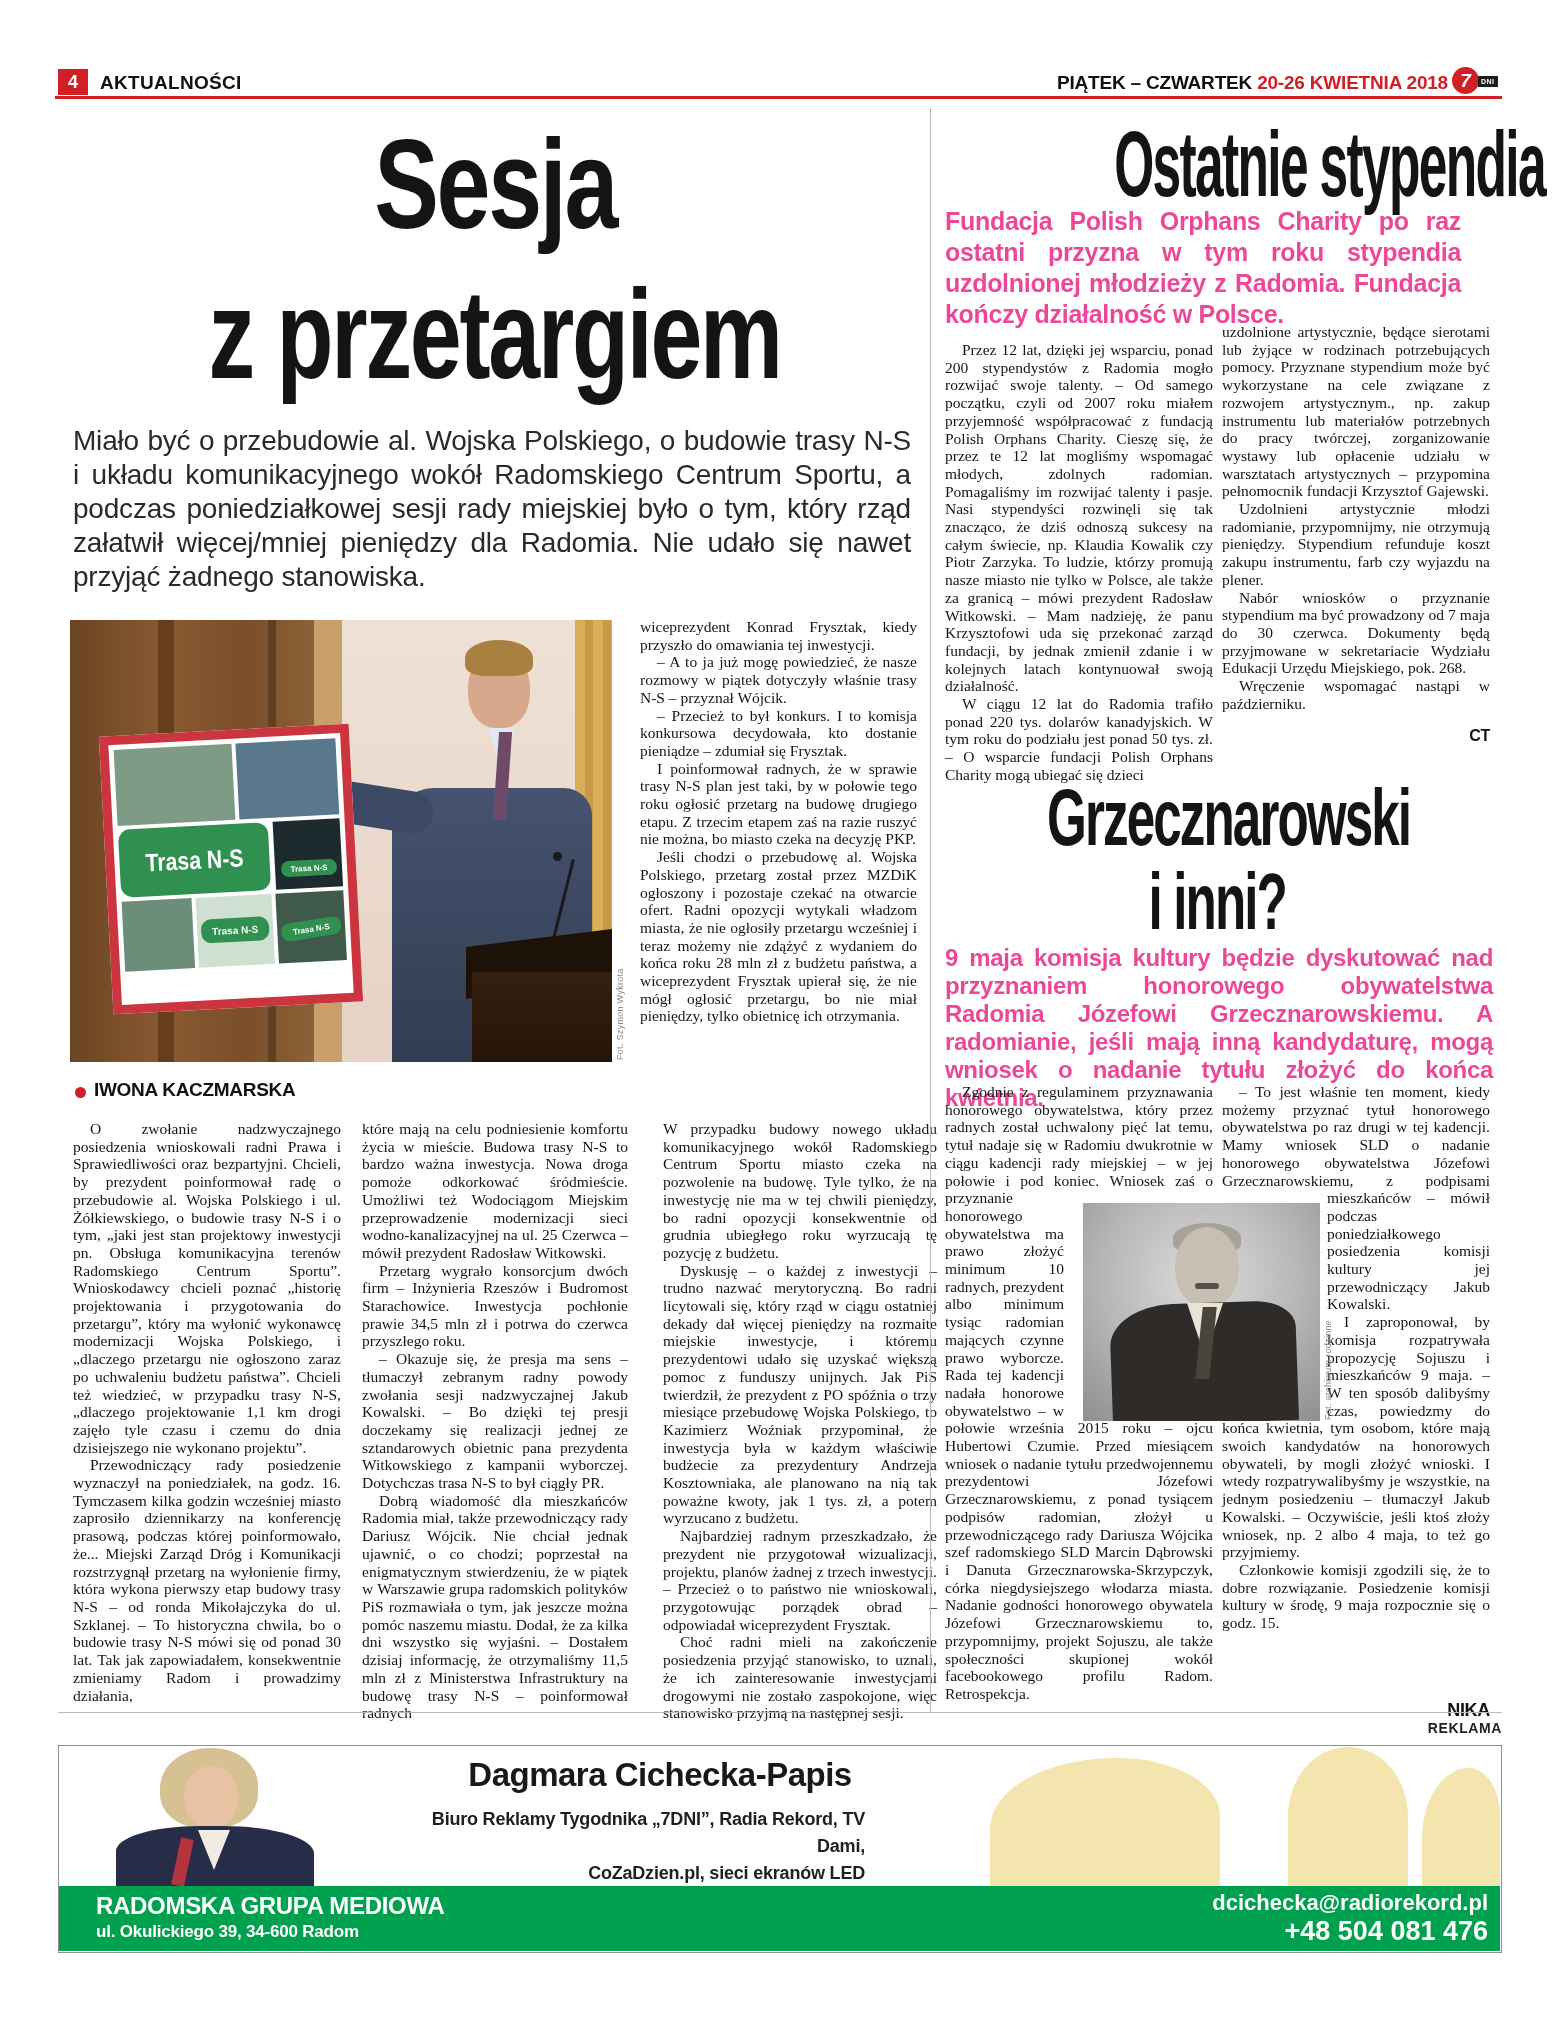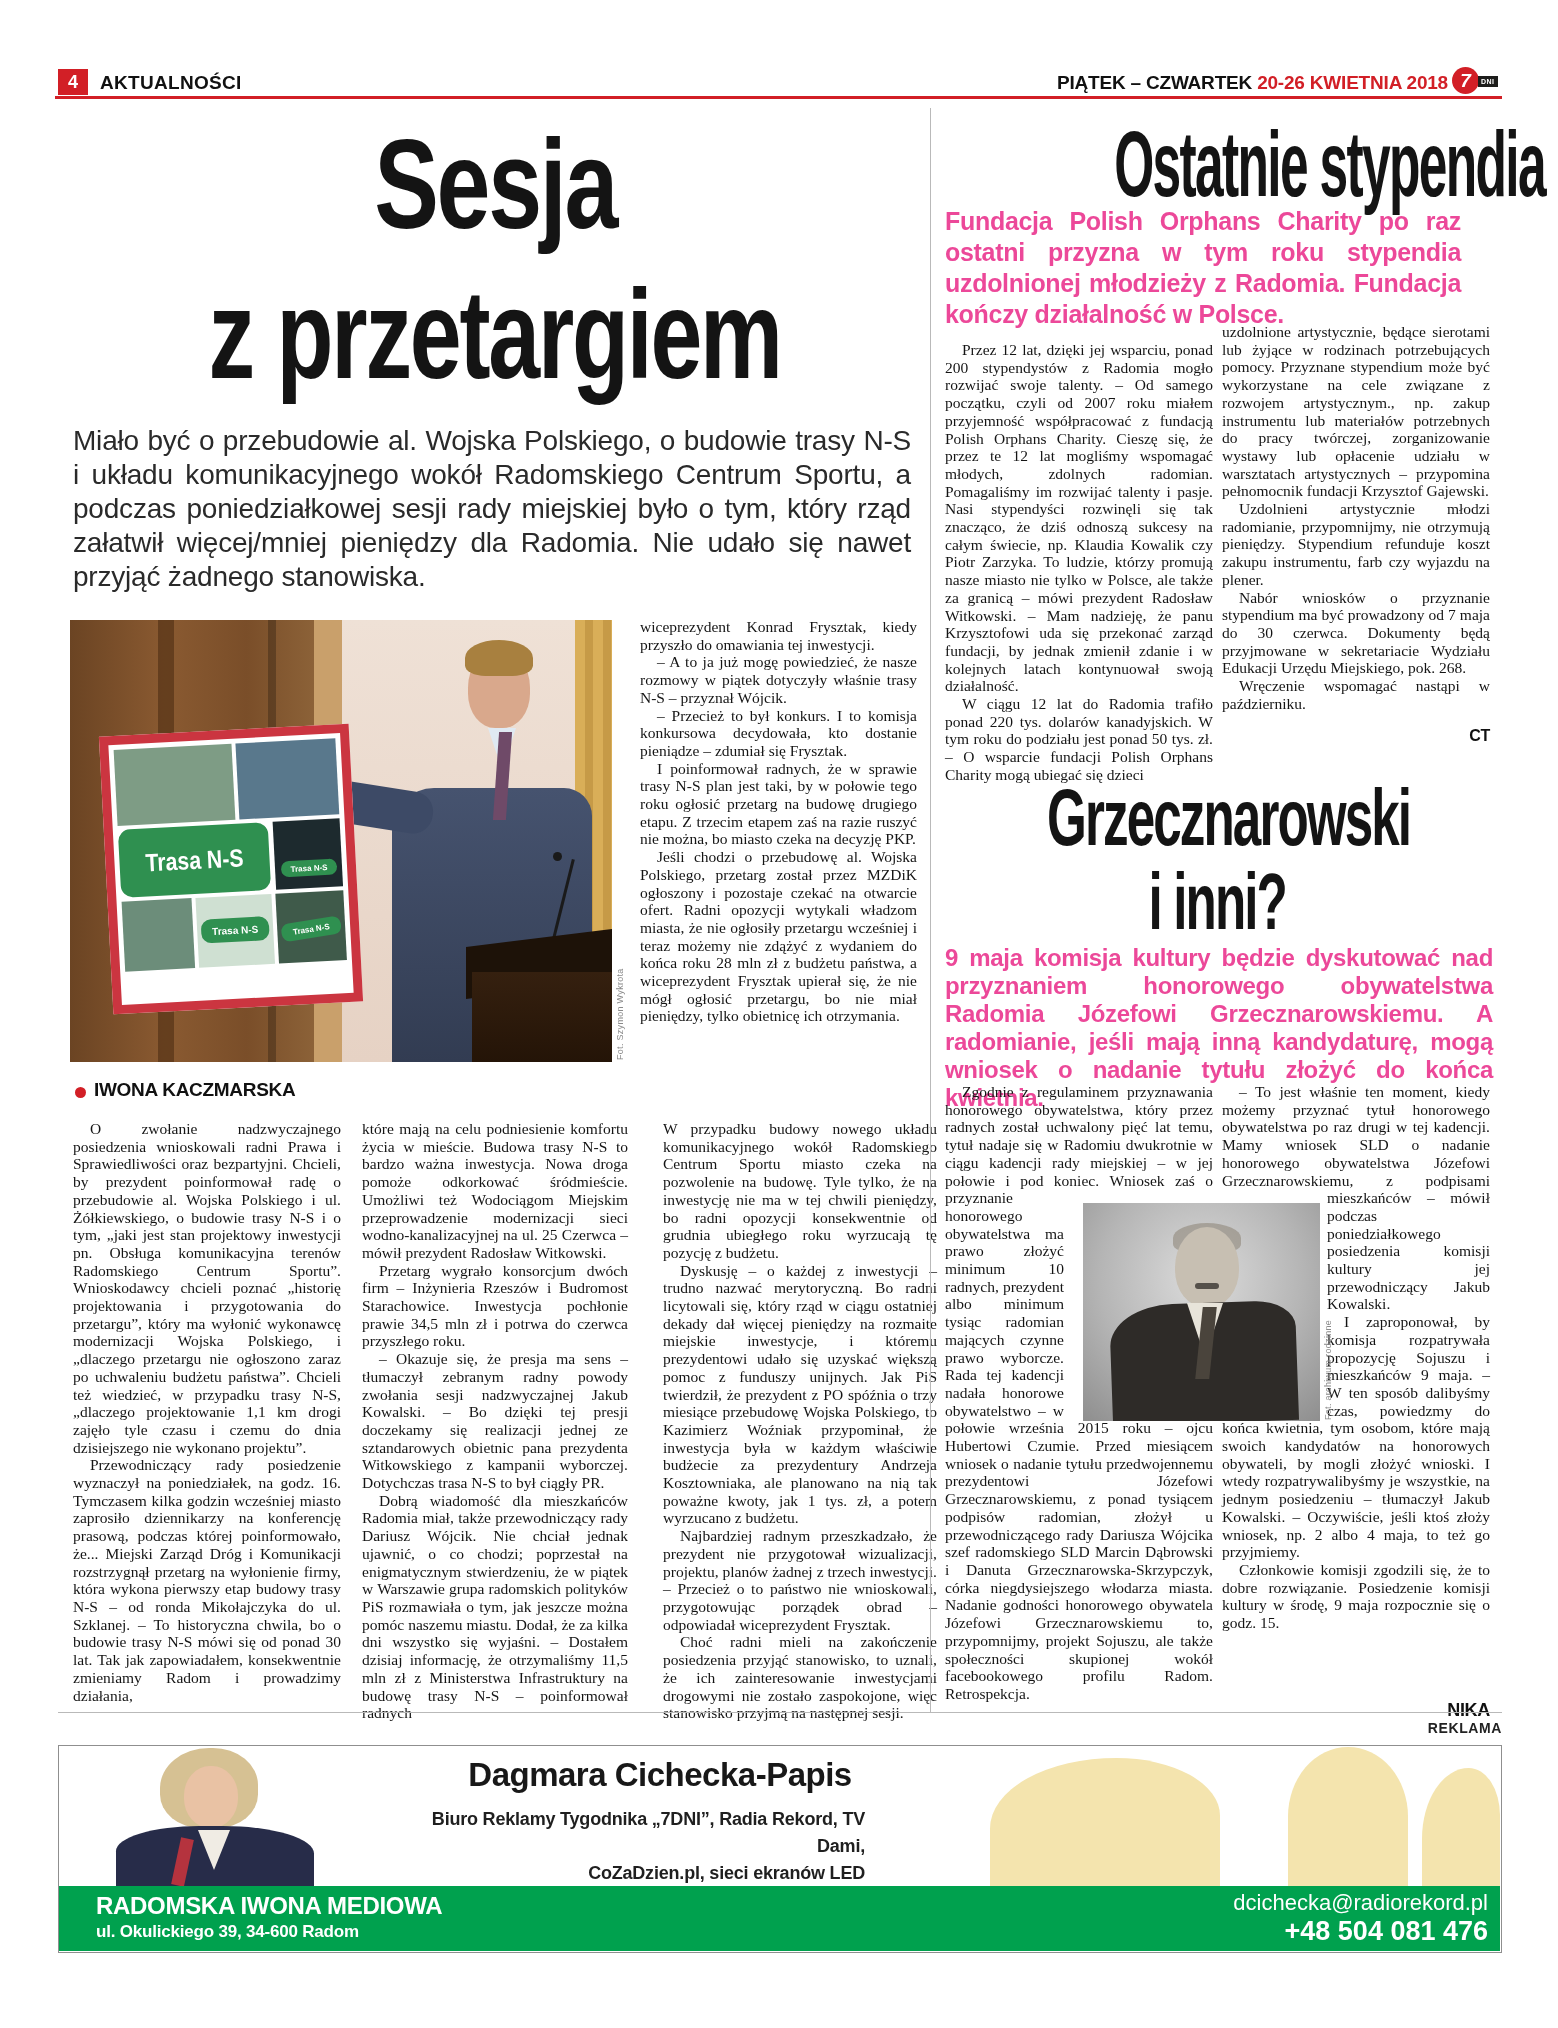"RADOMSKA IWONA MEDIOWA" div.abs { text: IWONA -> GRUPA }
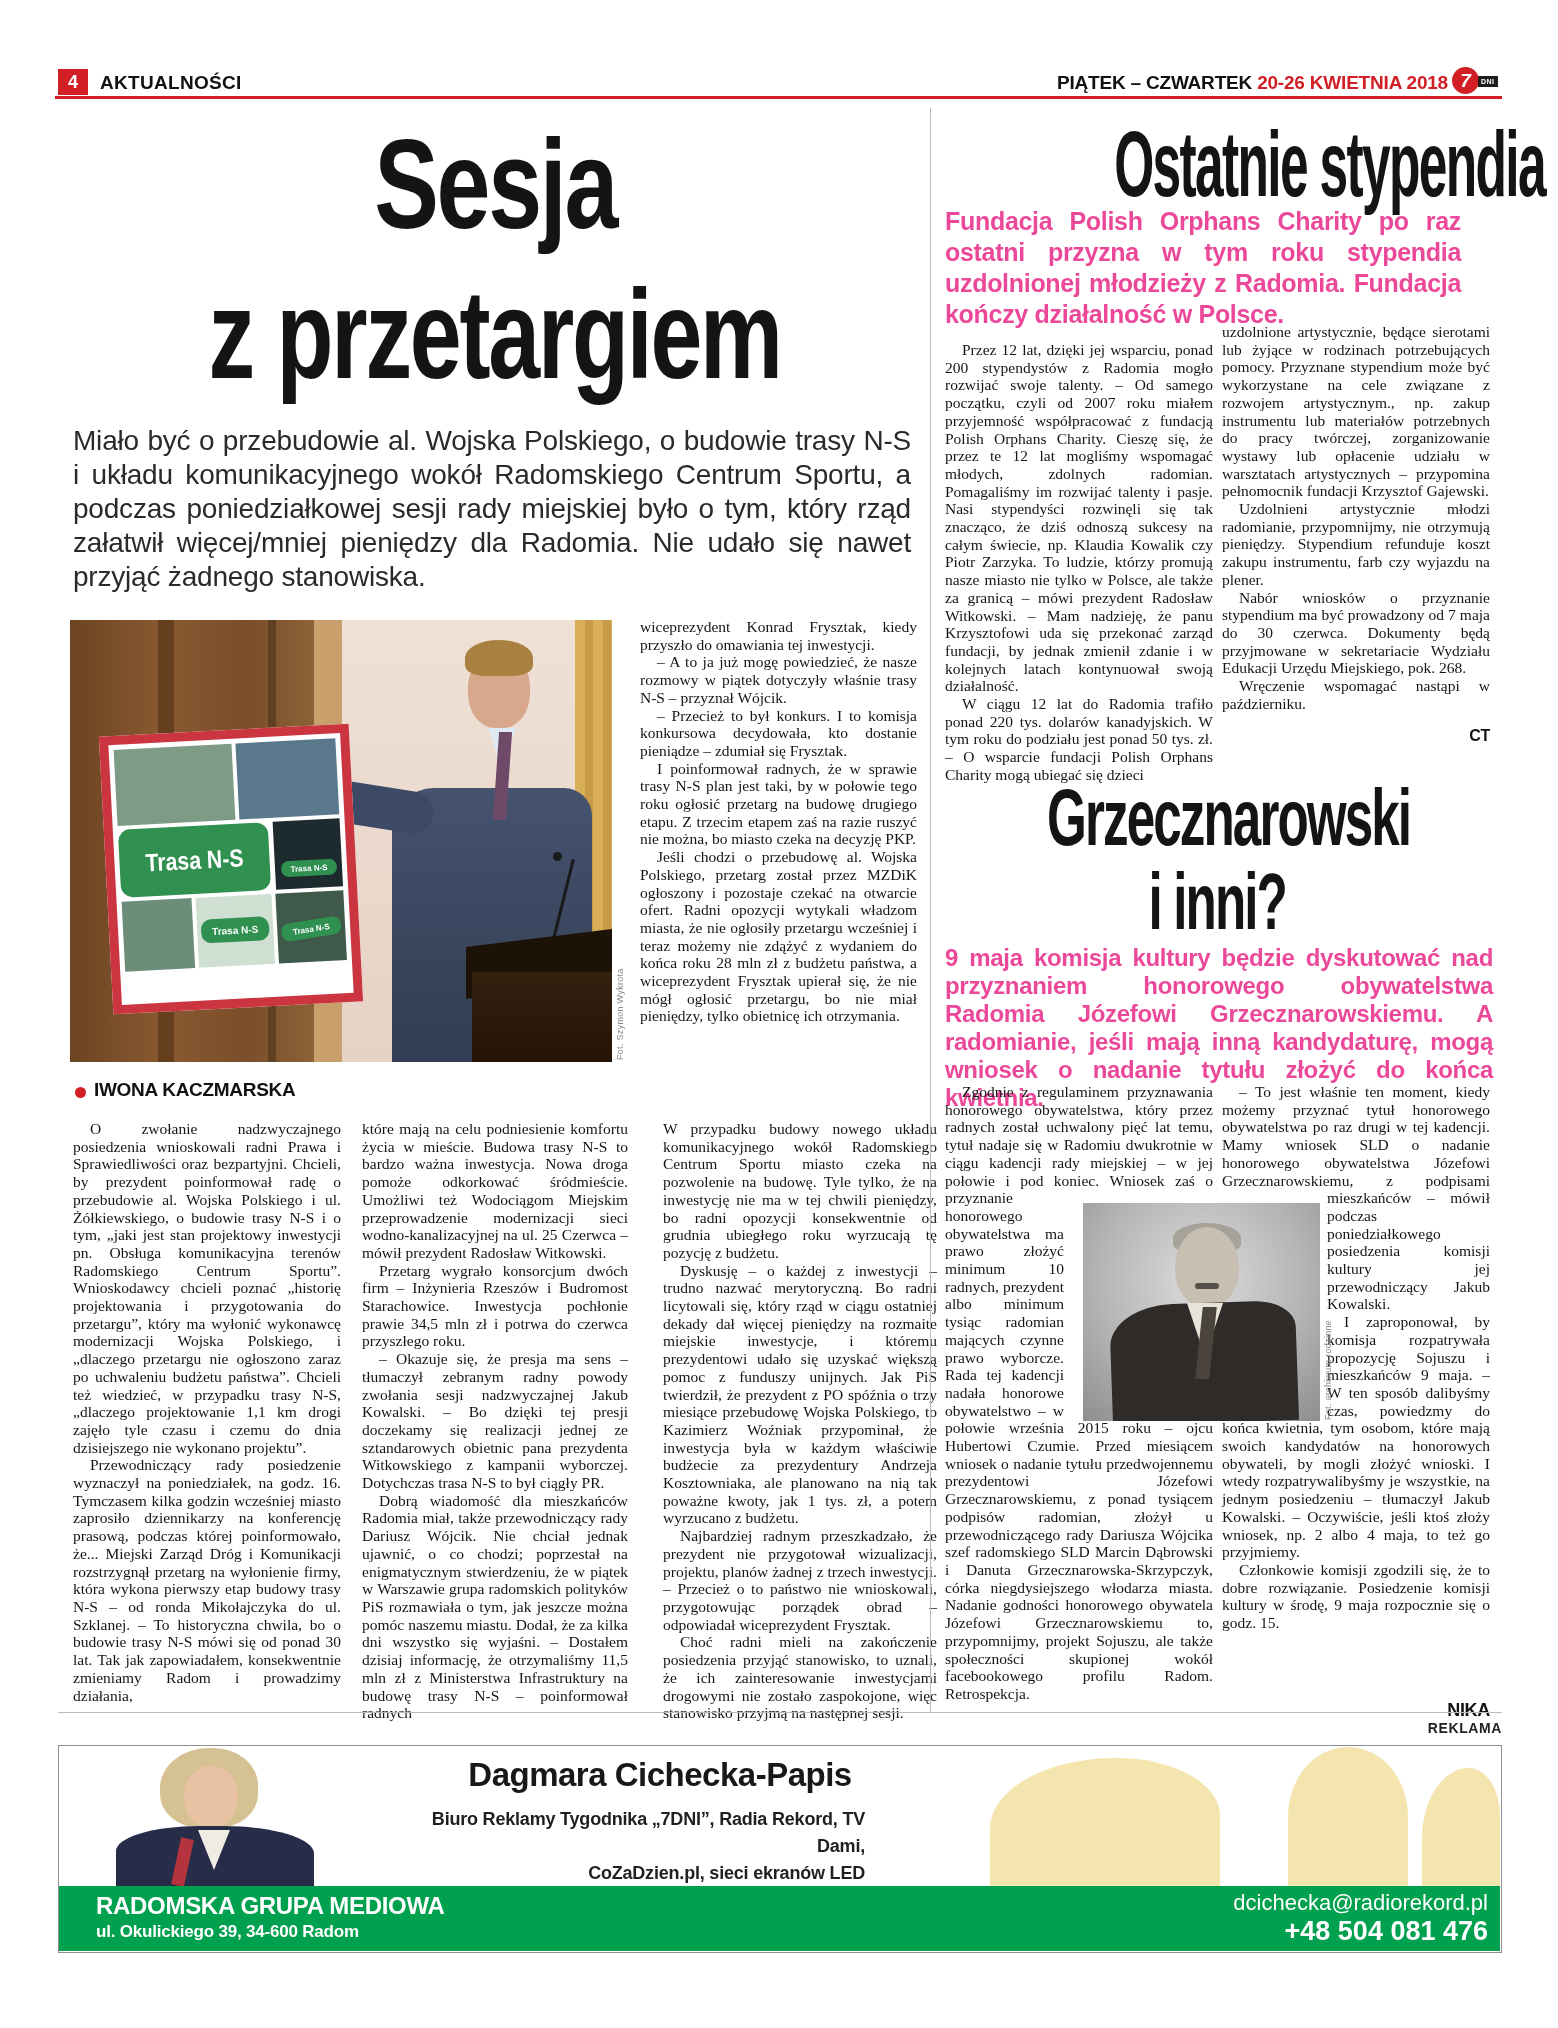"dcichecka@radiorekord.pl" .f-mail { font-weight: 400 -> 700 }
